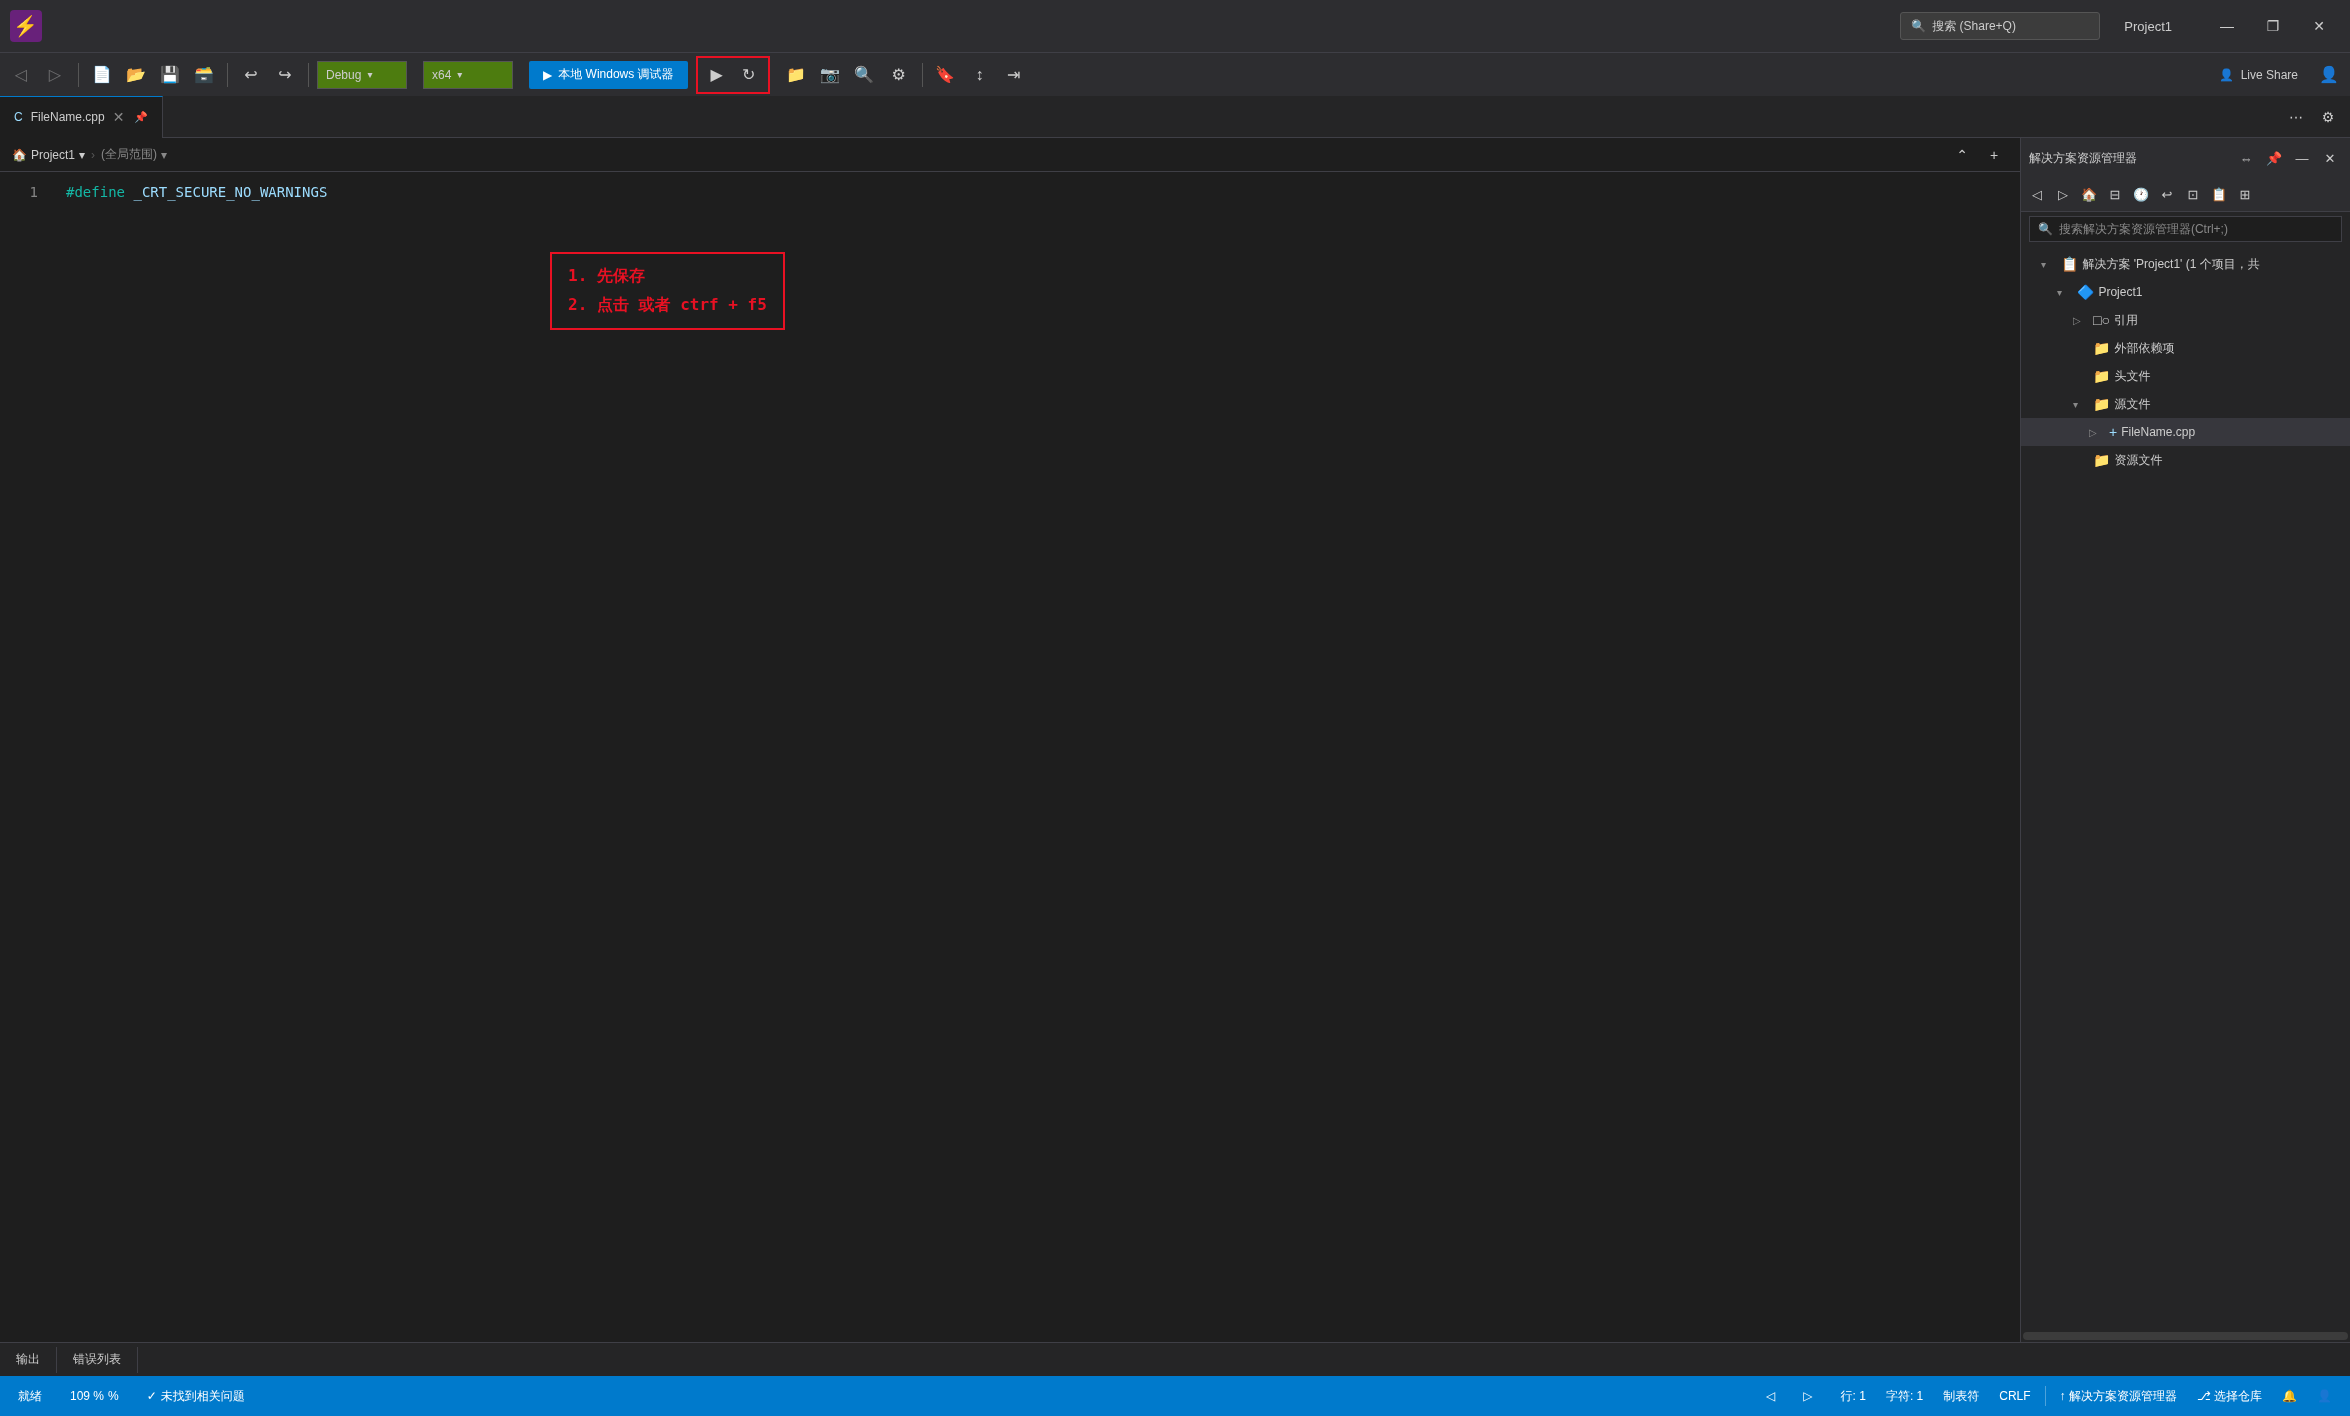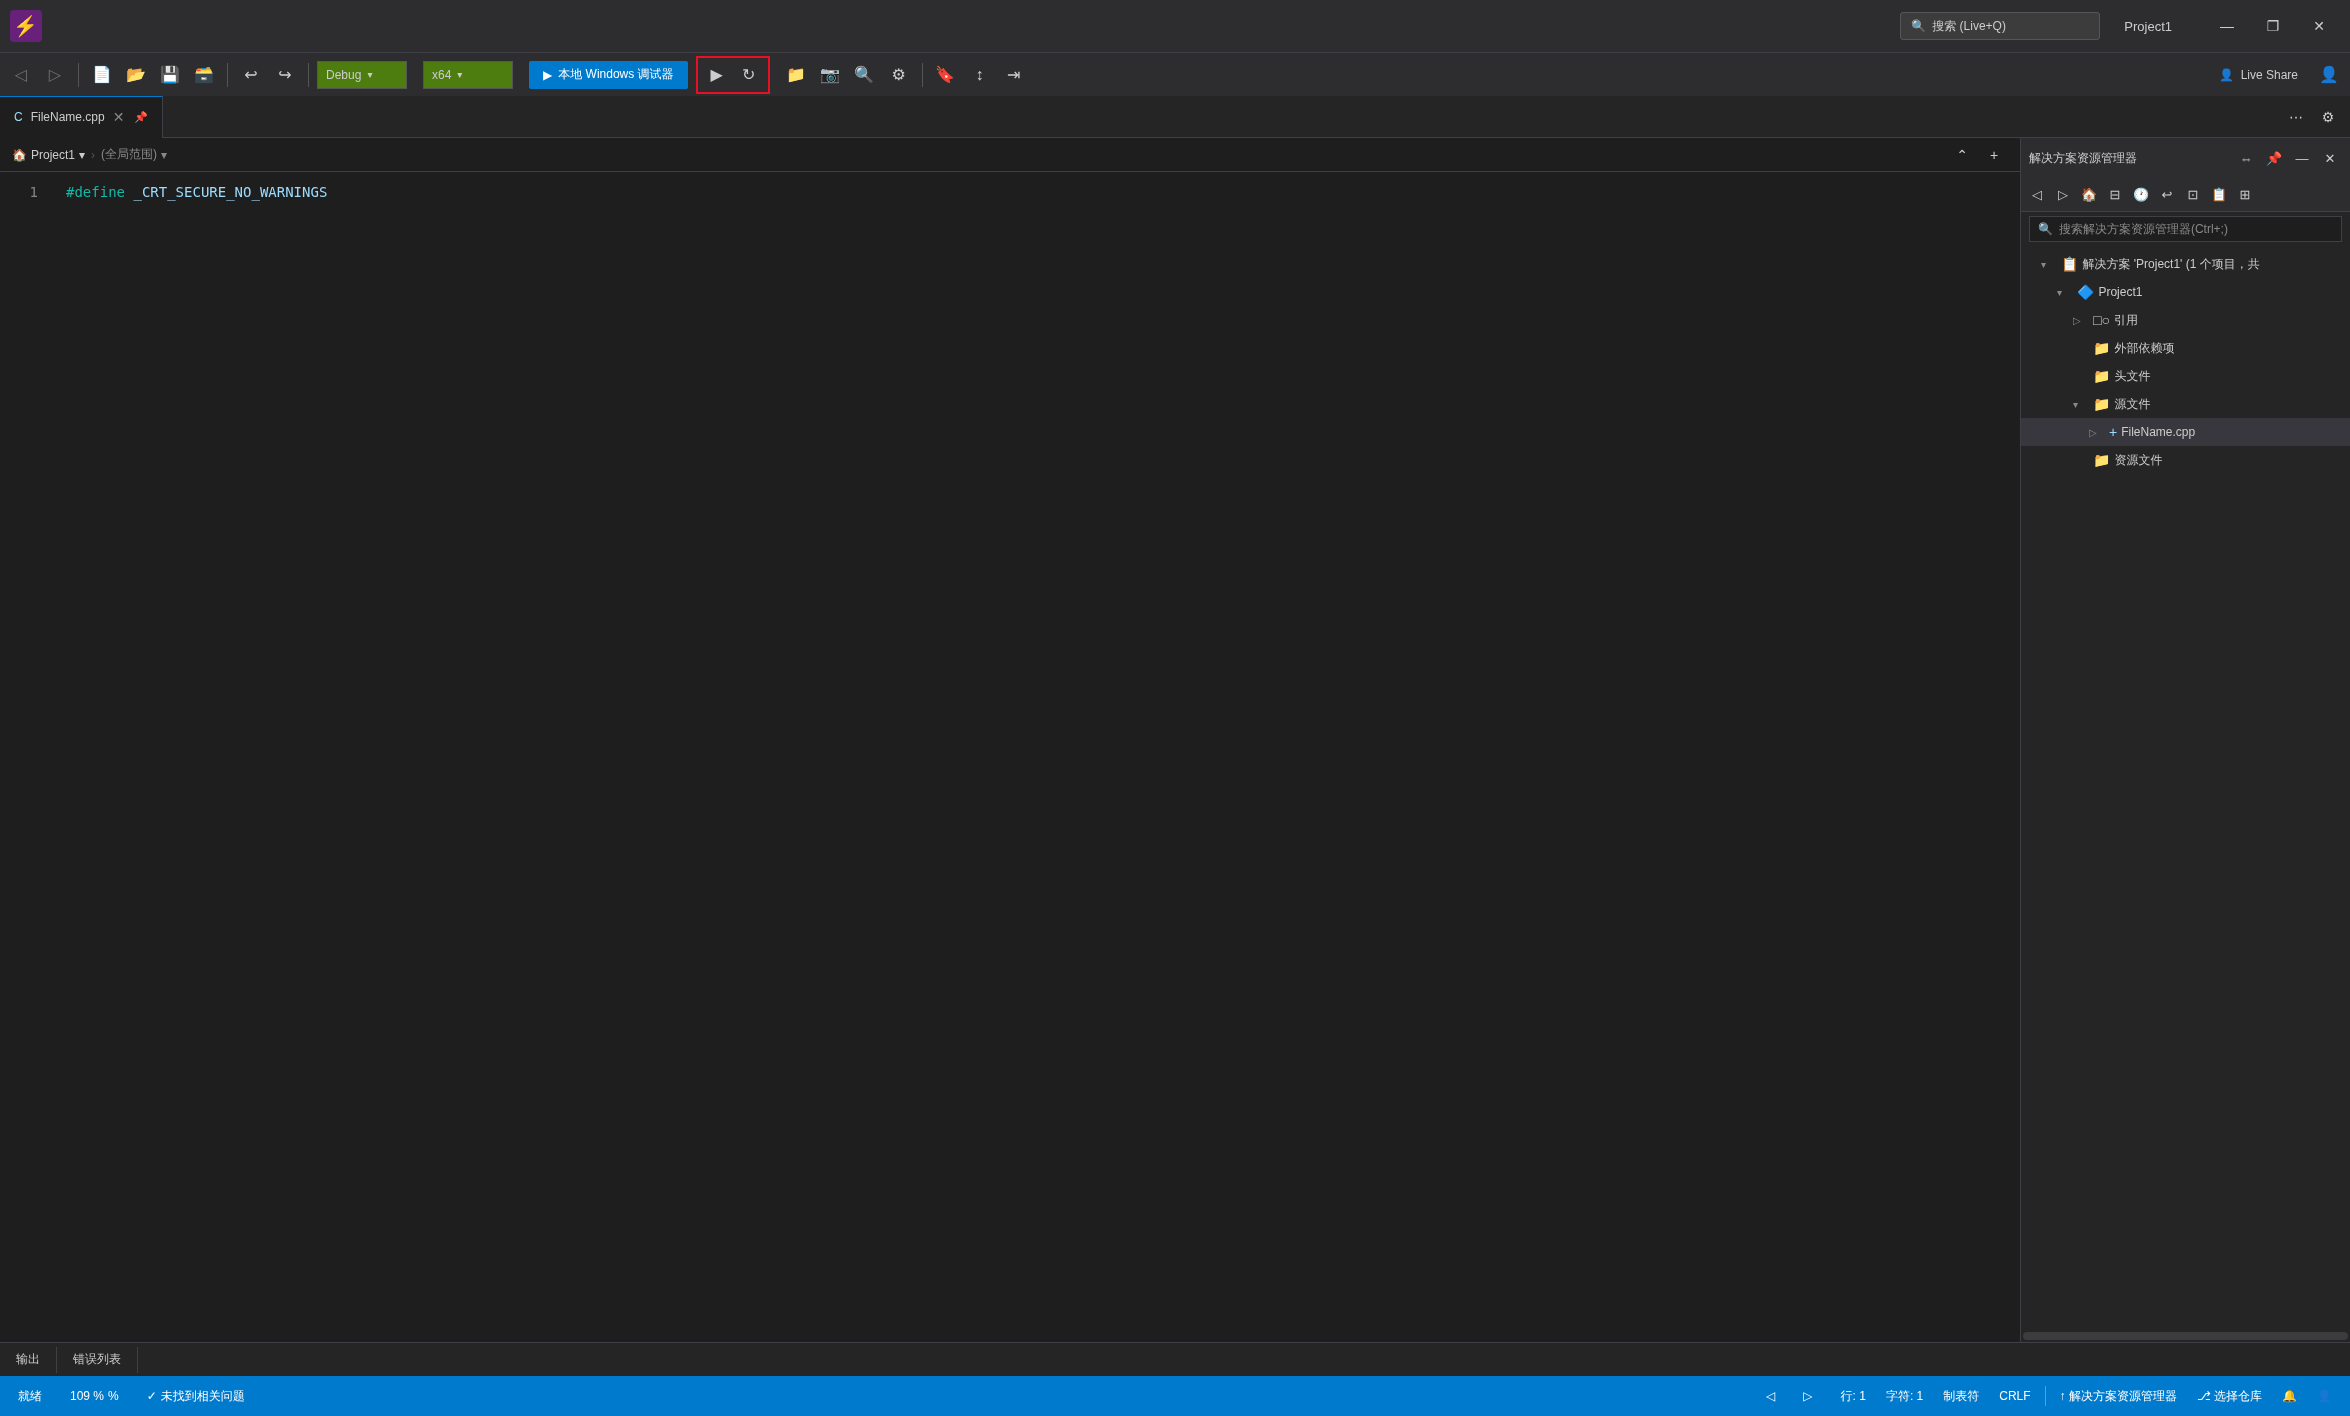"搜索 (Live+Q)" span { text: Live+Q -> Share+Q }
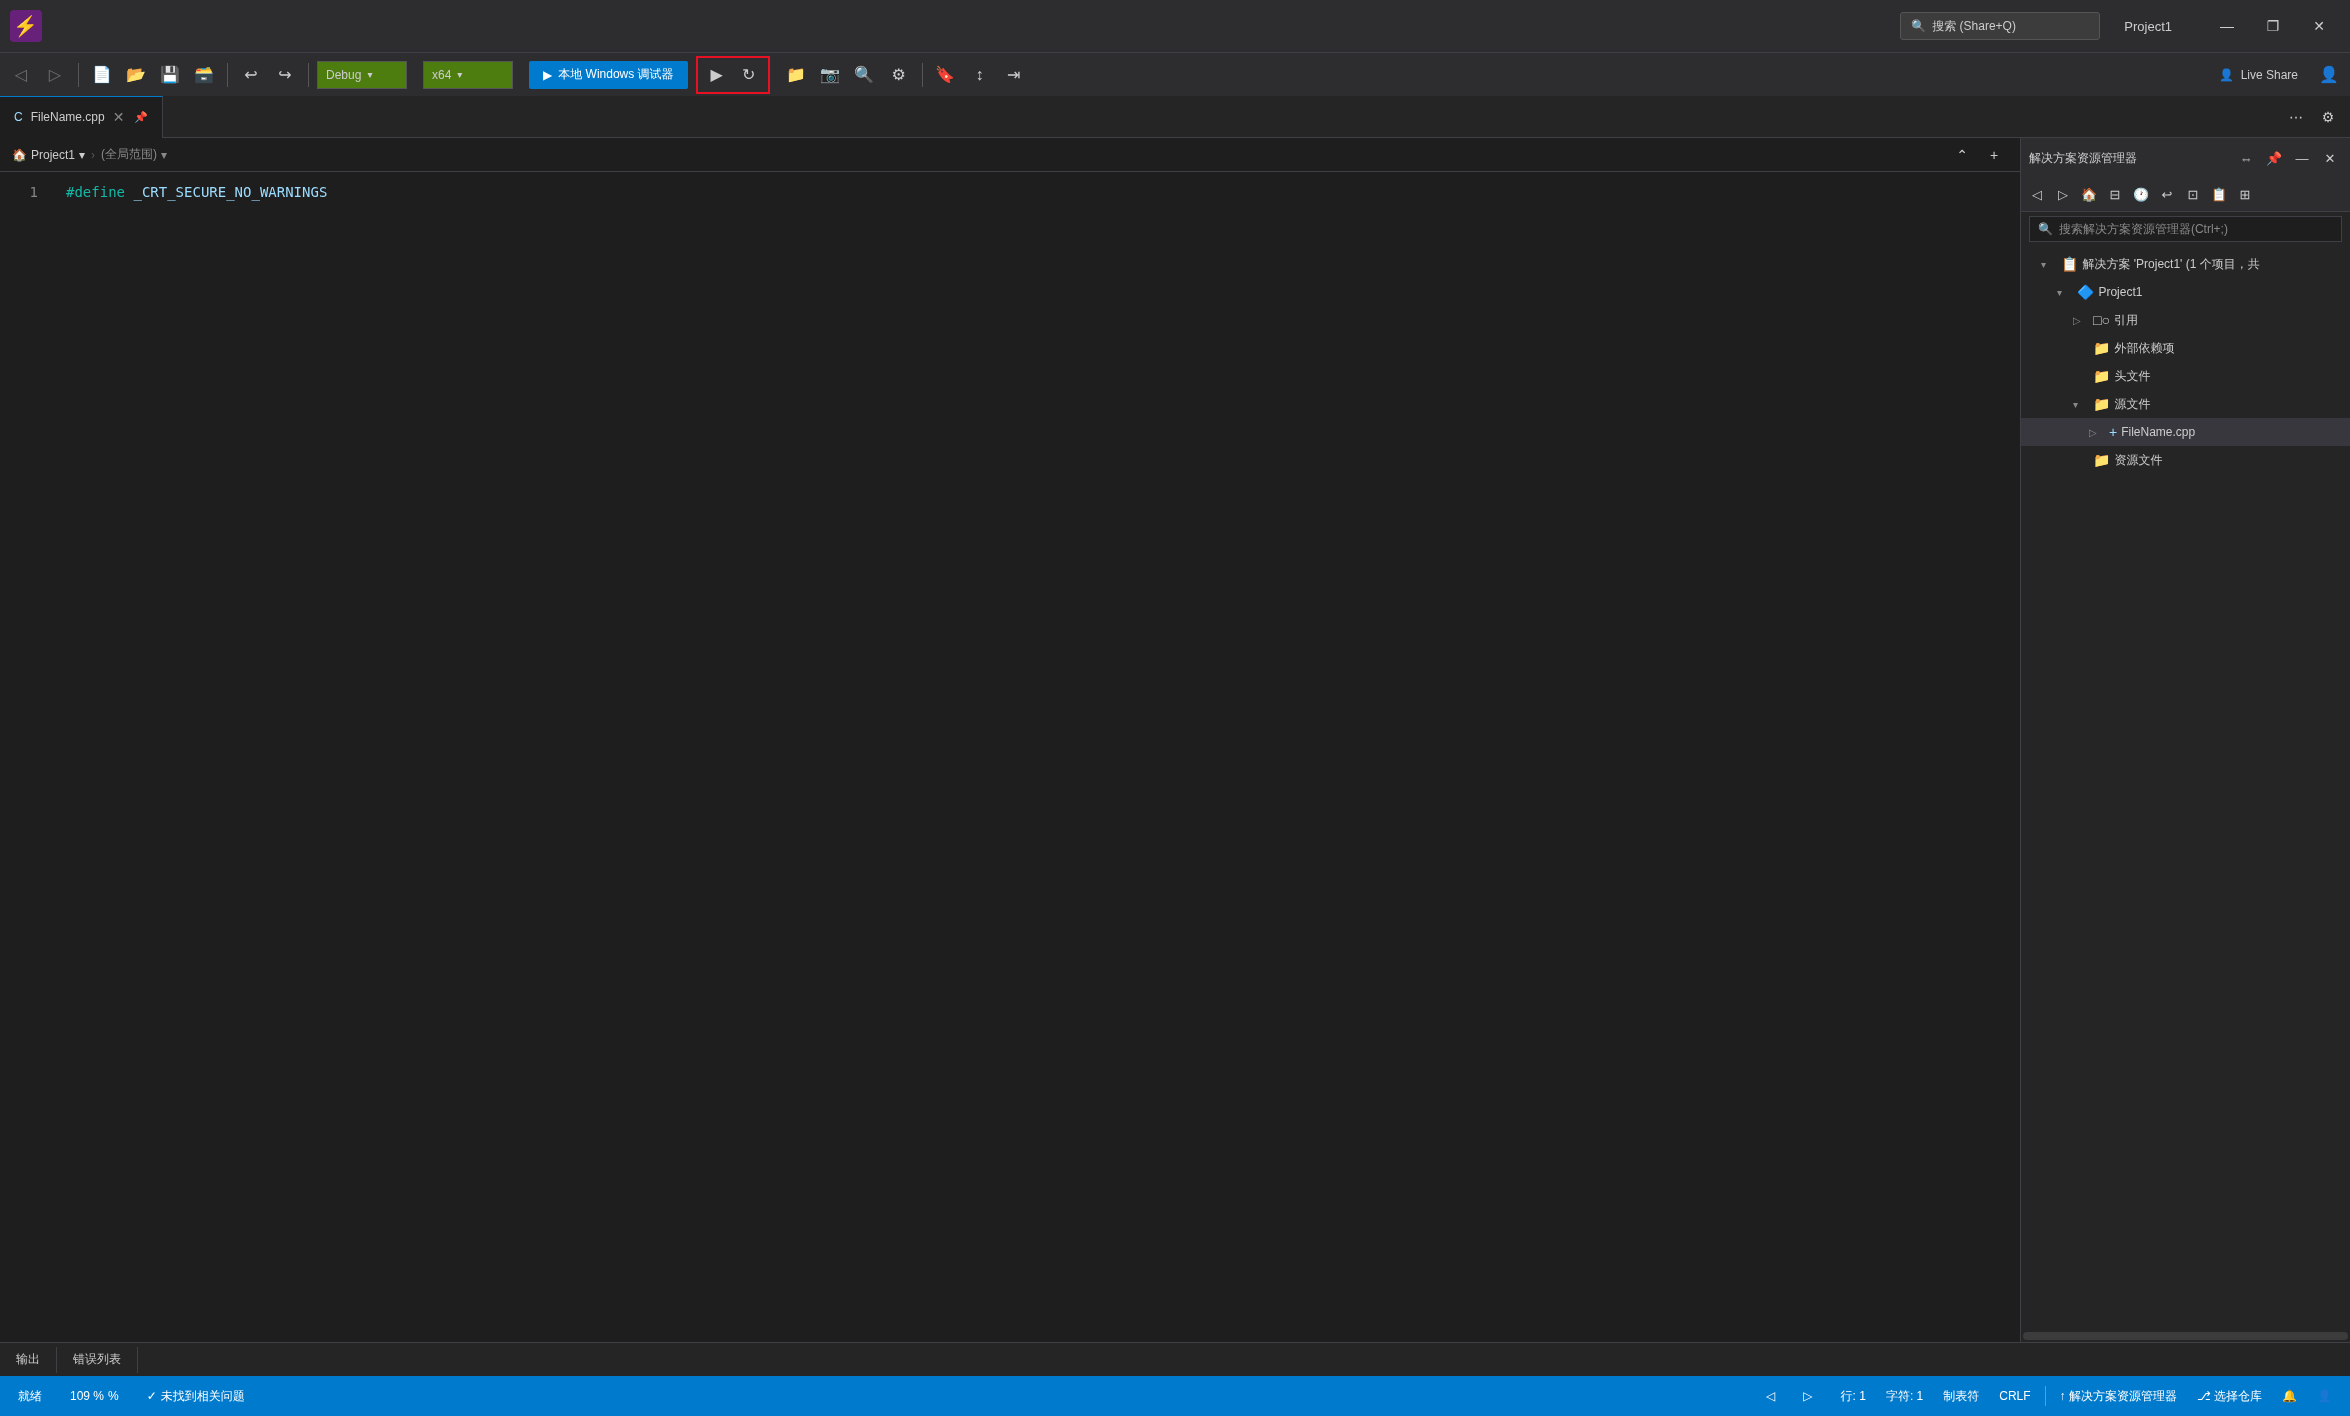"1. 先保存" div.annotation-overlay { html: none -> <div> <div> <div>1. 先保存</div> <div>2. 点击 或者 ctrf + f5</div> </div> </div> }
